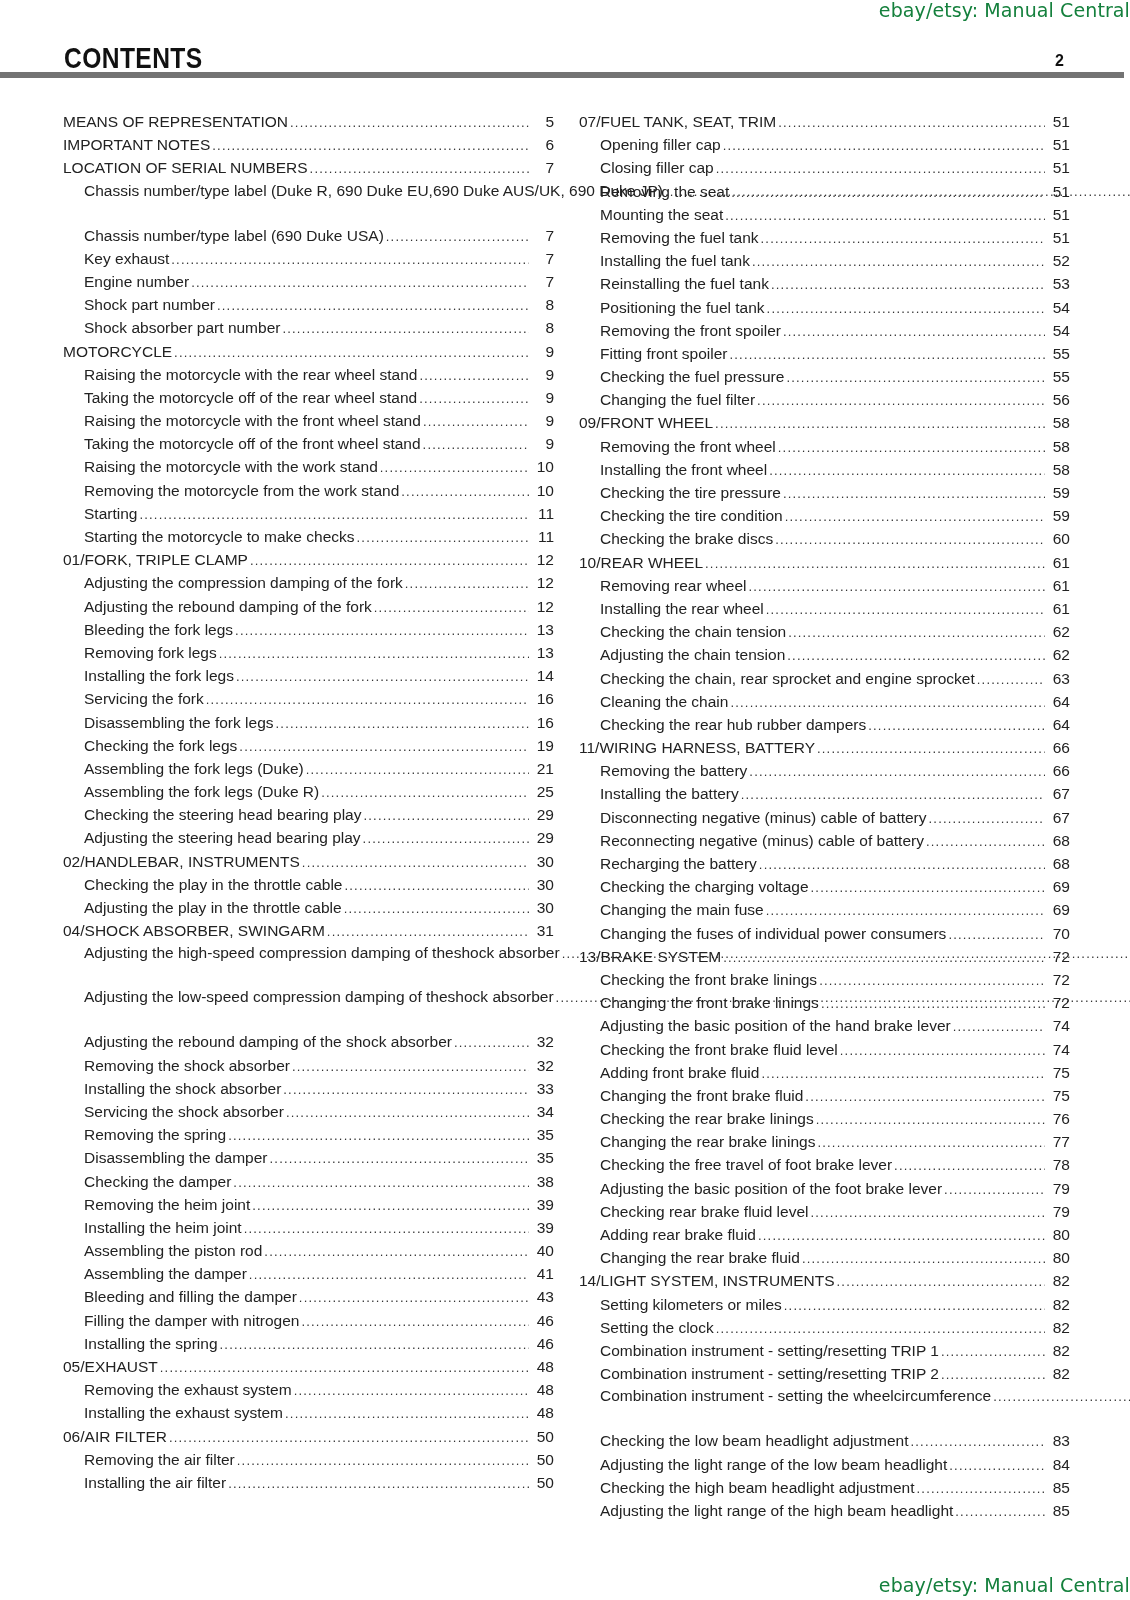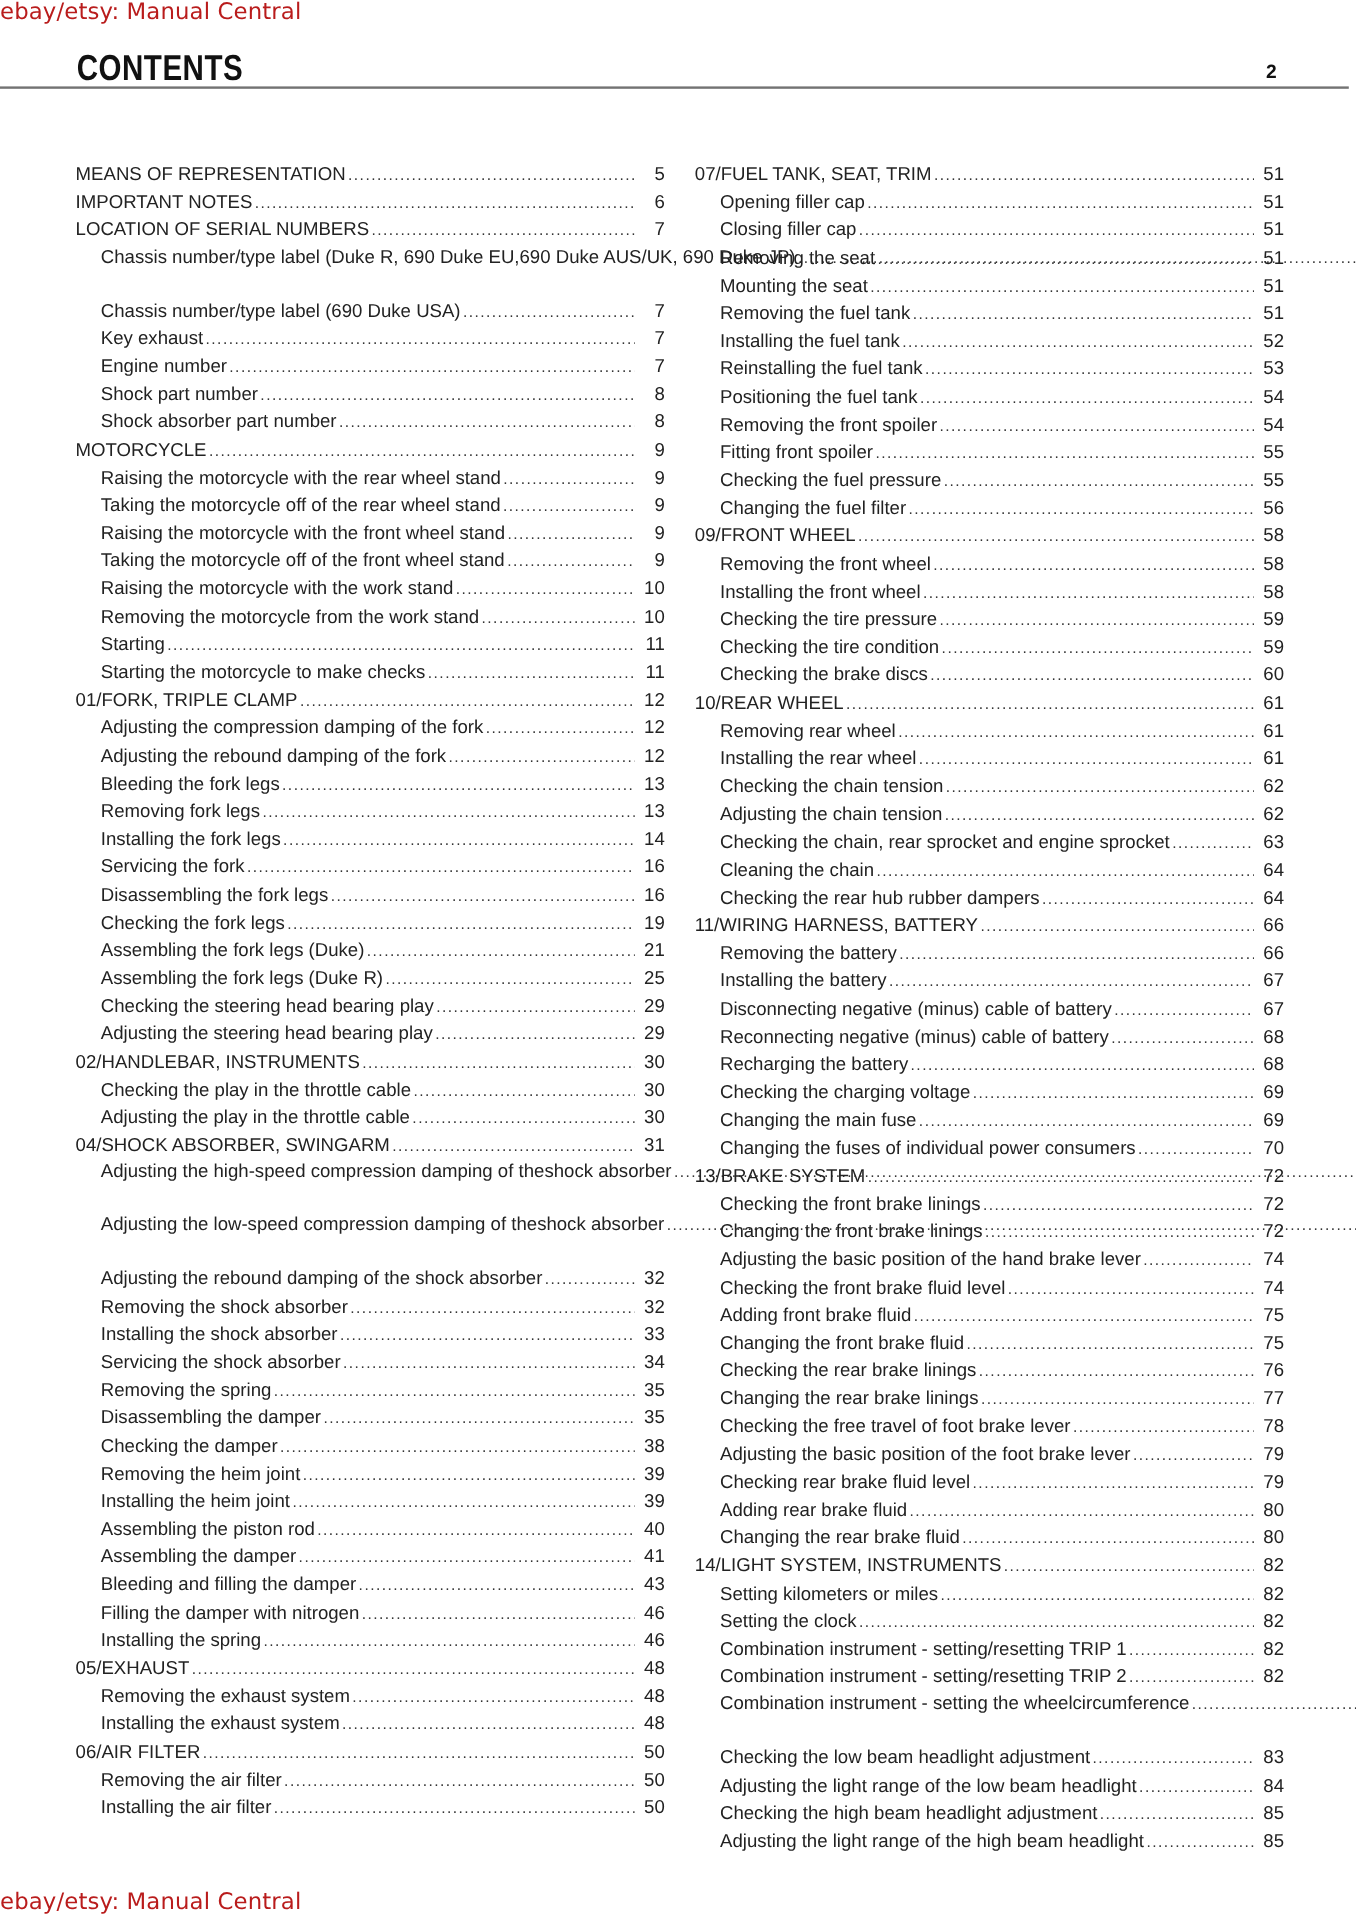"ebay/etsy: Manual Central" .watermark { color: #b91c1c -> #15803d; text-align: left -> right }
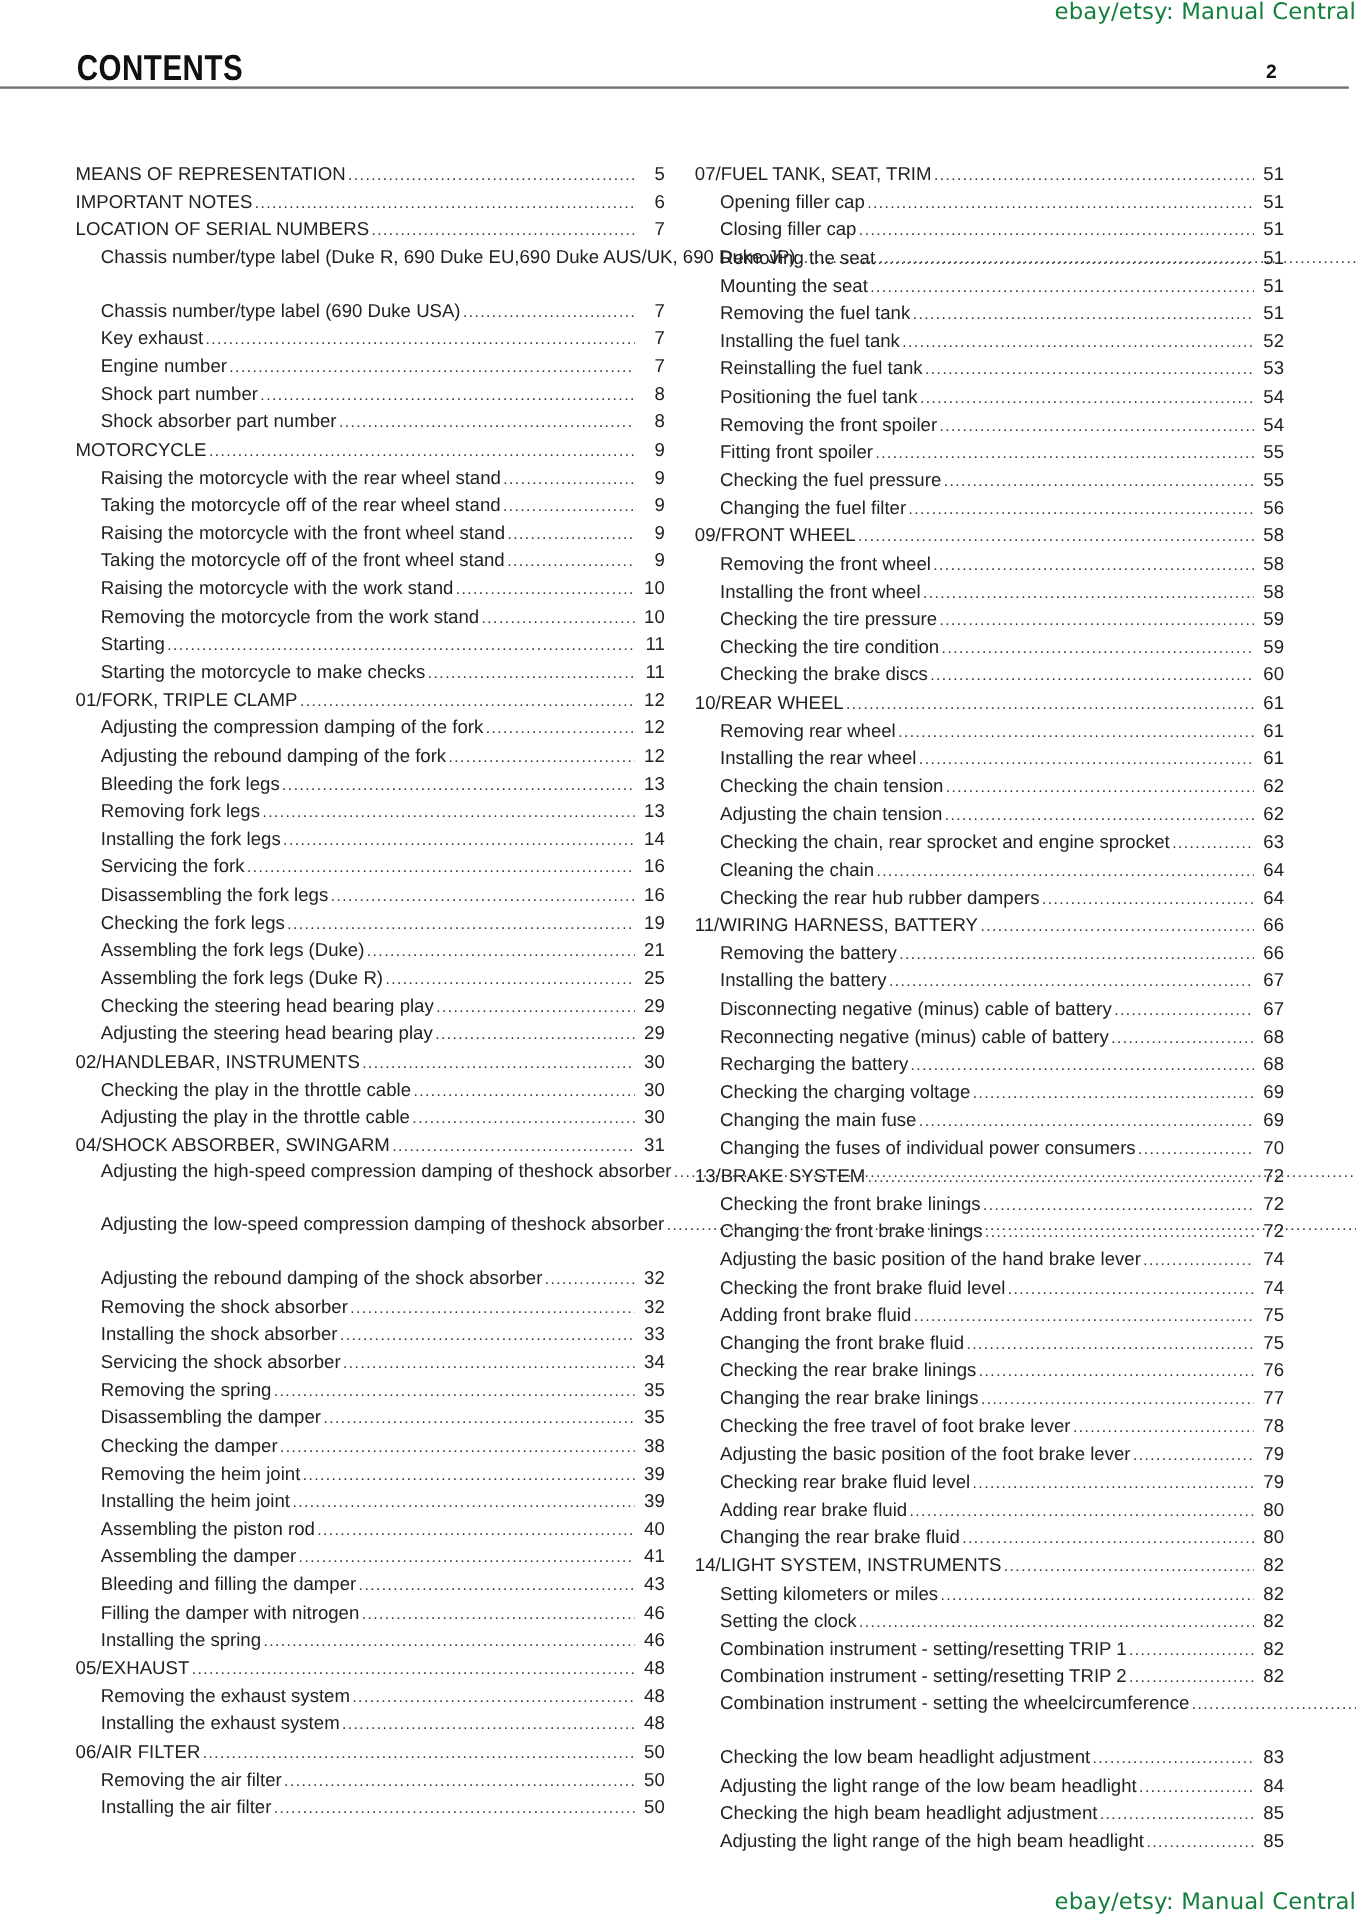"CONTENTS" .page-header { border-bottom: 2px solid #737373 -> 6px solid #737373 }
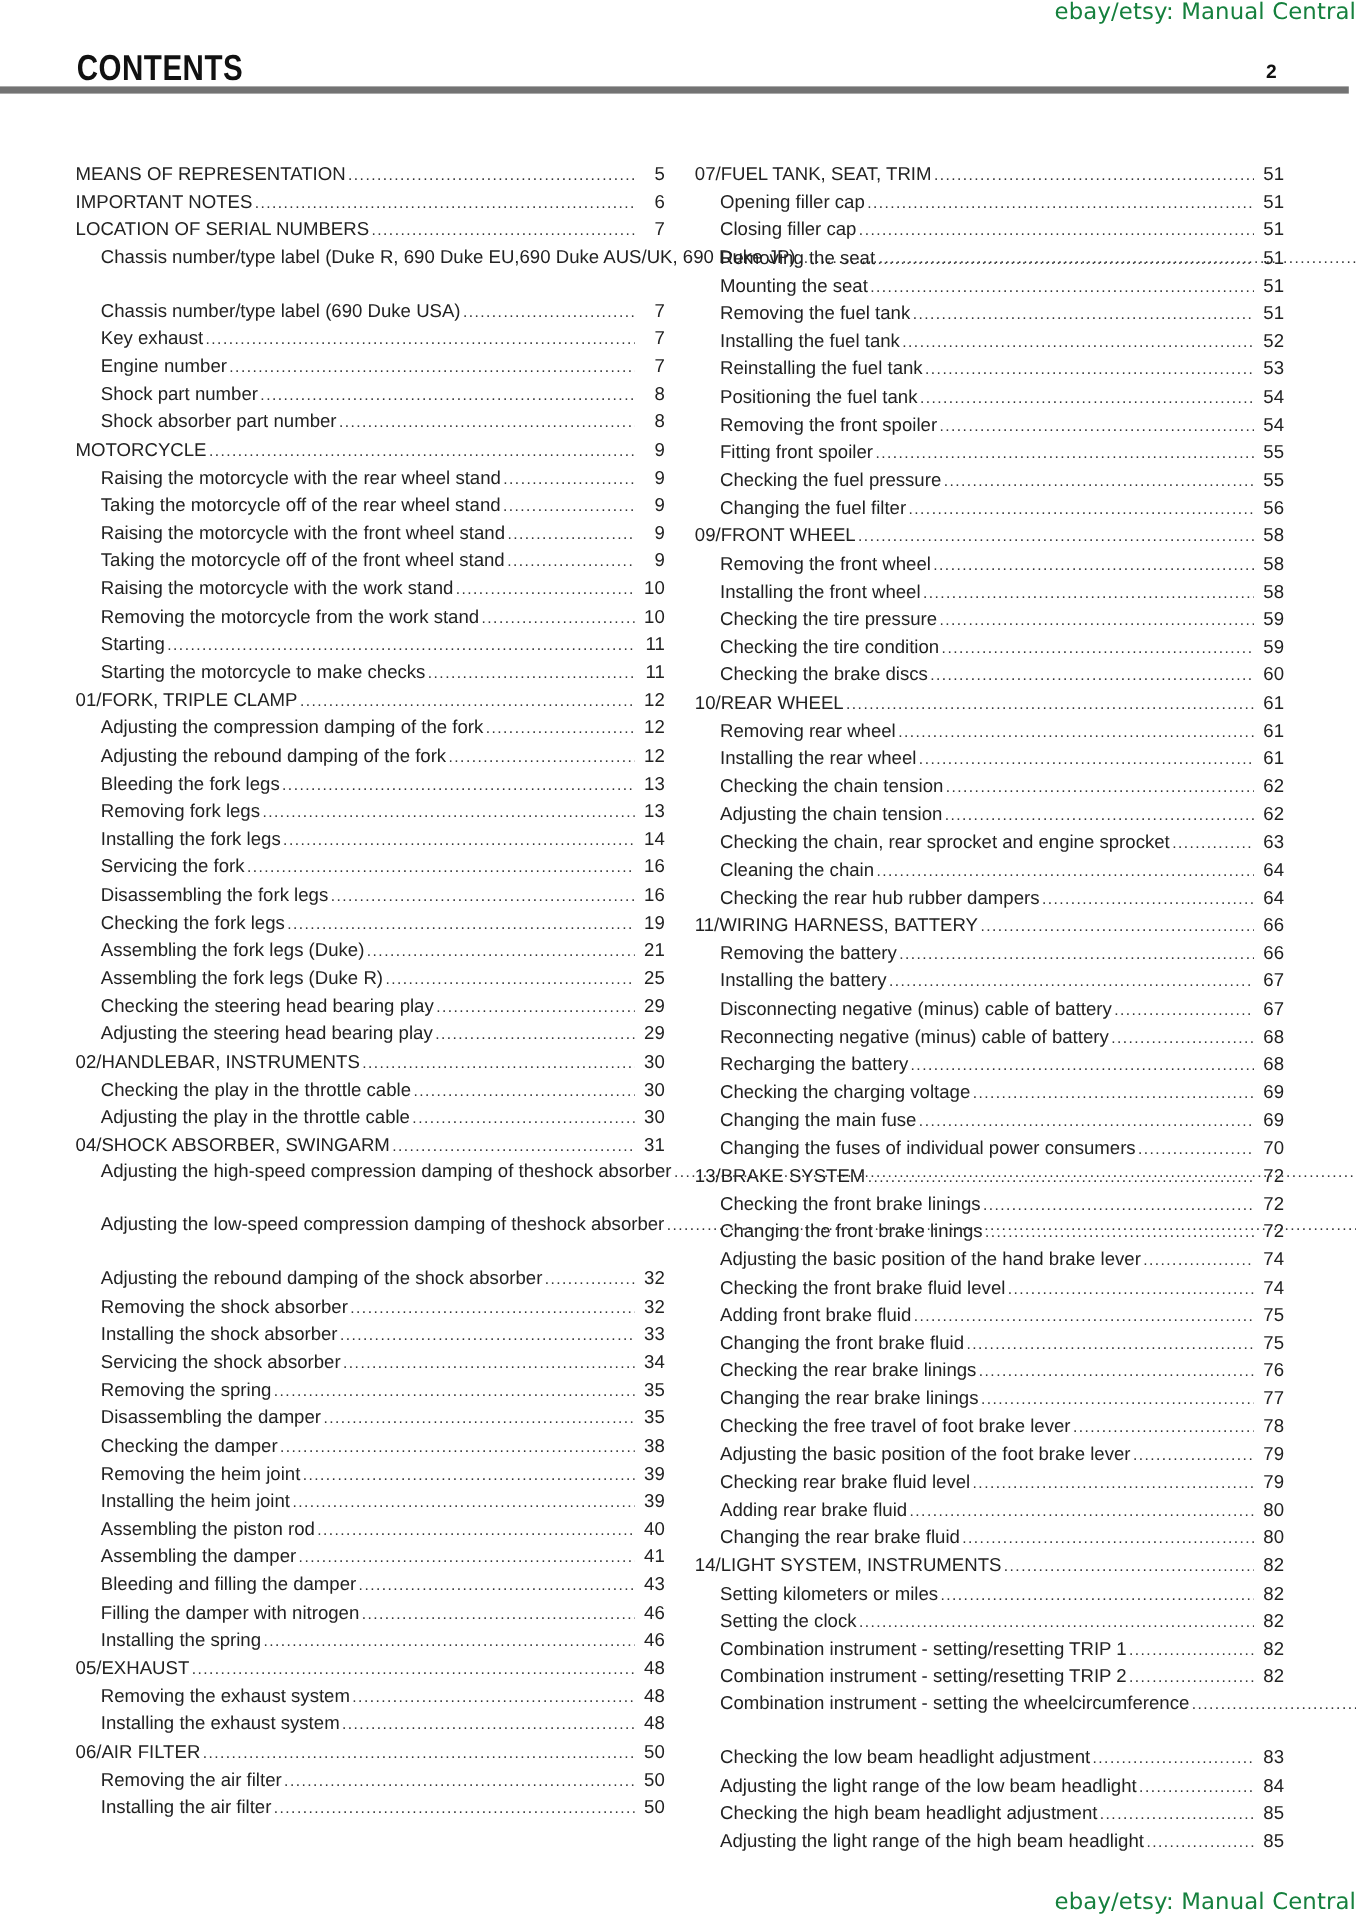"MEANS OF REPRESENTATION" .col { margin-top: 24px -> none }
